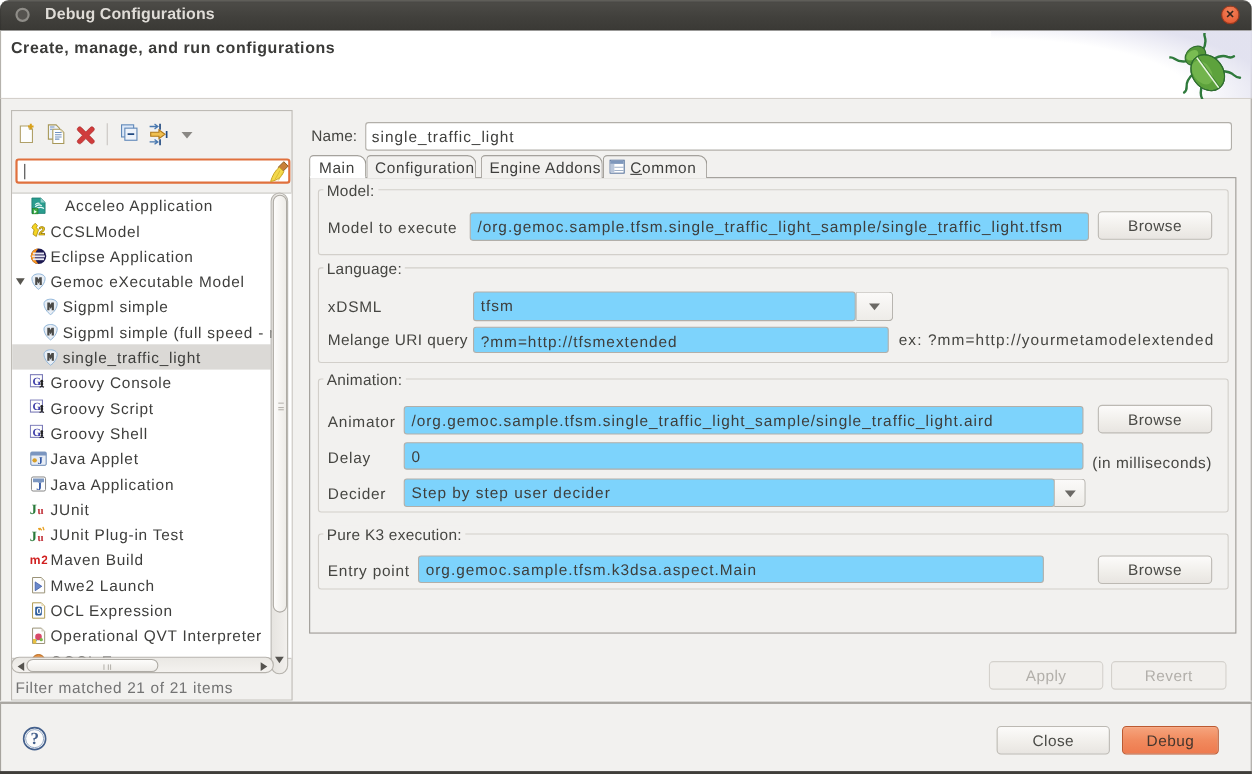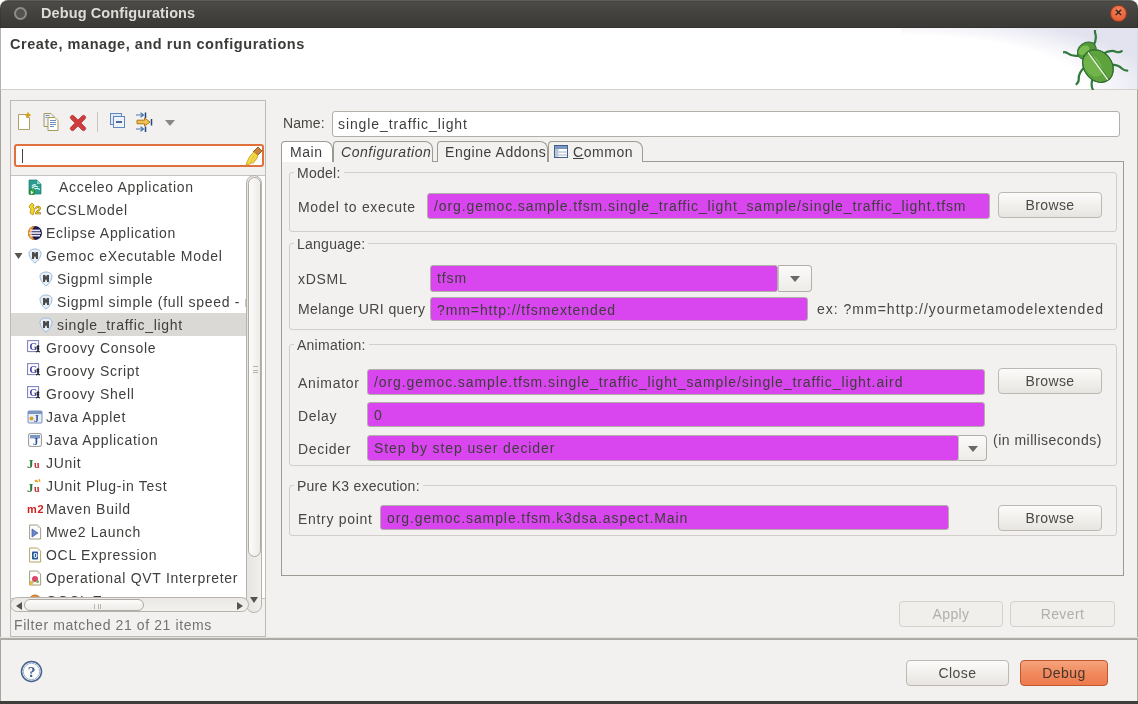"Configuration" #tabconf { font-style: italic -> none }
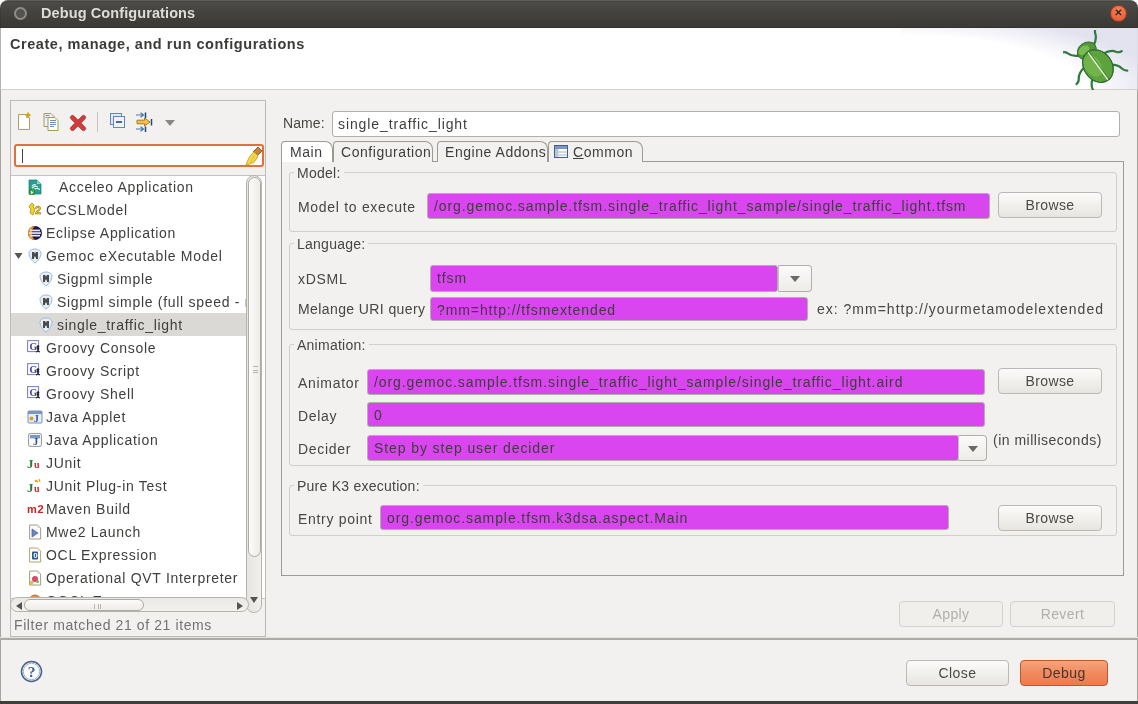"/org.gemoc.sample.tfsm.single_traffic_li" .field { background: #d946ef -> #7dd3fc }
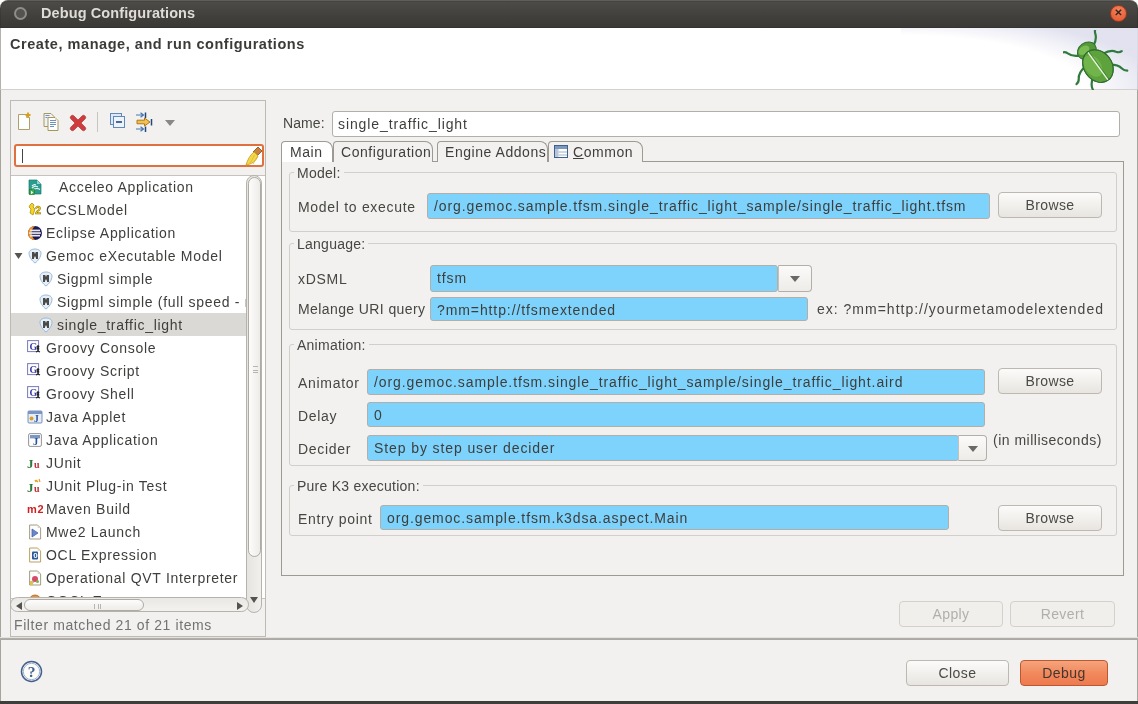"(in milliseconds)" div.hint { top: 432px -> 412px }
